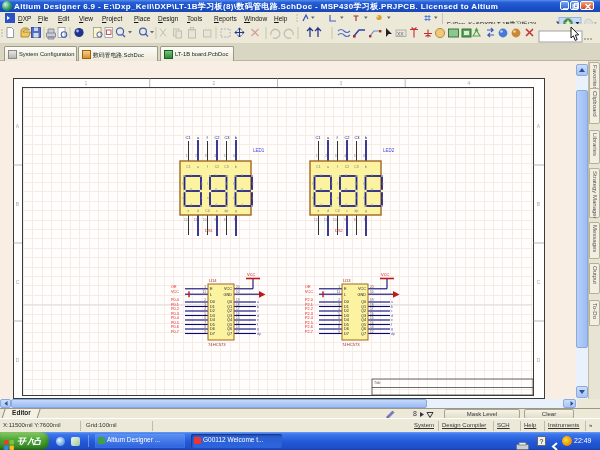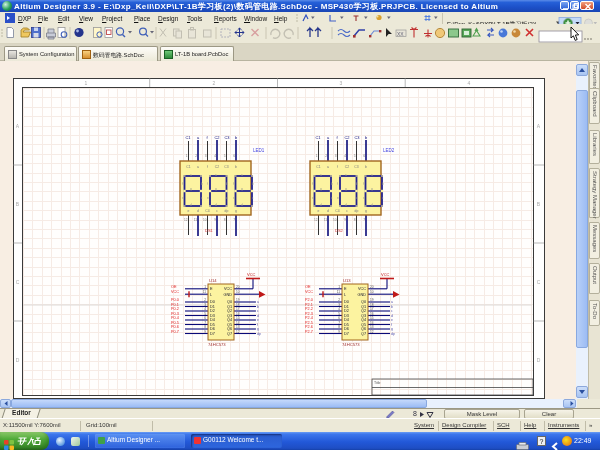"Altium Designer 3.9 -" div.abs { text: 3.9 - E:\Dxp_Keil\DXP\LT-1B学习板(2 -> 6.9 - E:\Dxp_Keil\DXP\LT-1B学习板(8 }
